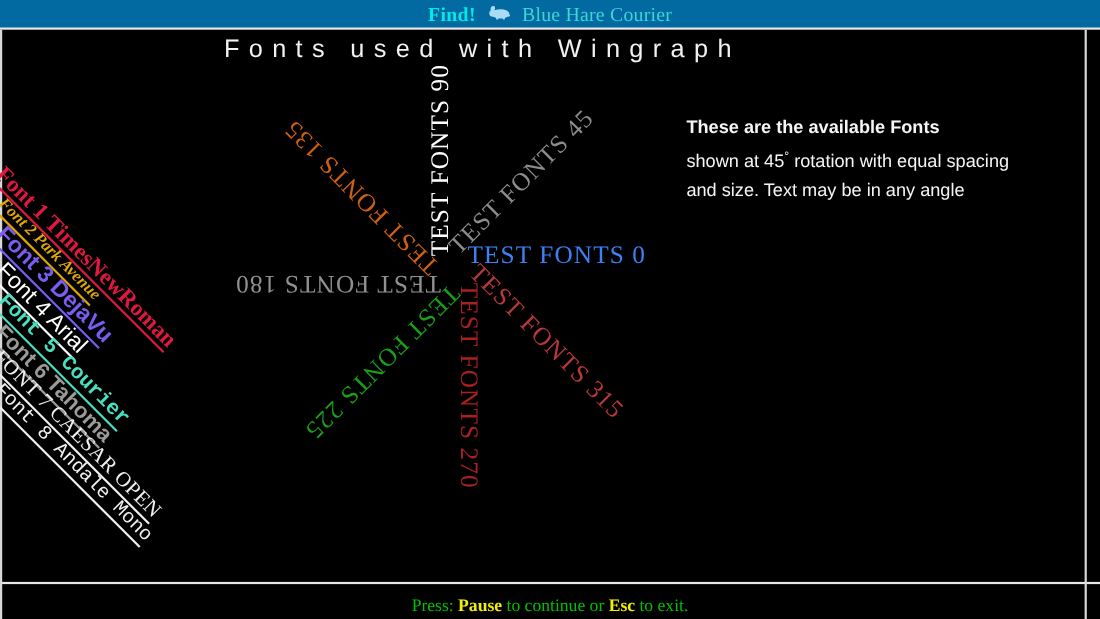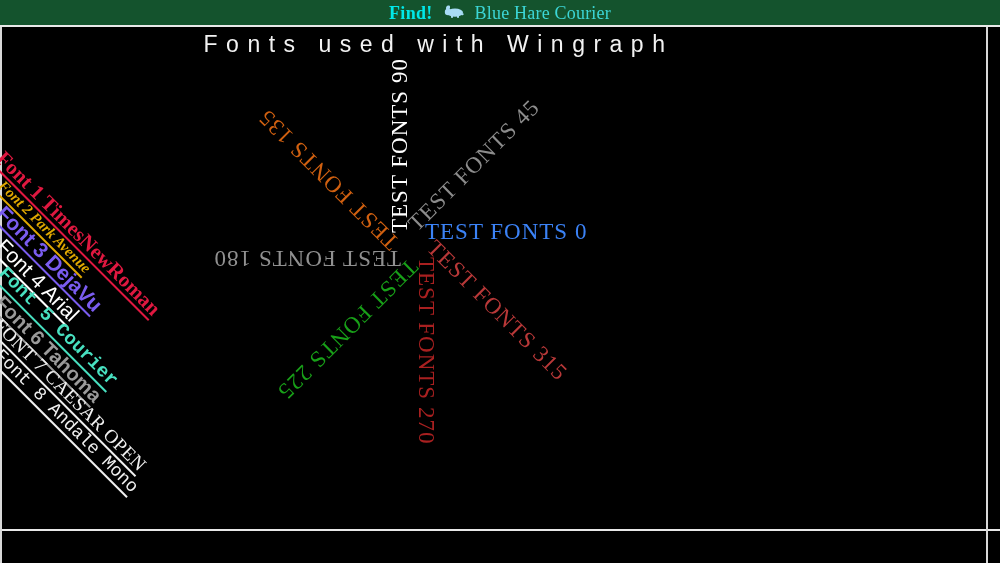"Find!" #topbar { background: #14532d -> #0369a1 }
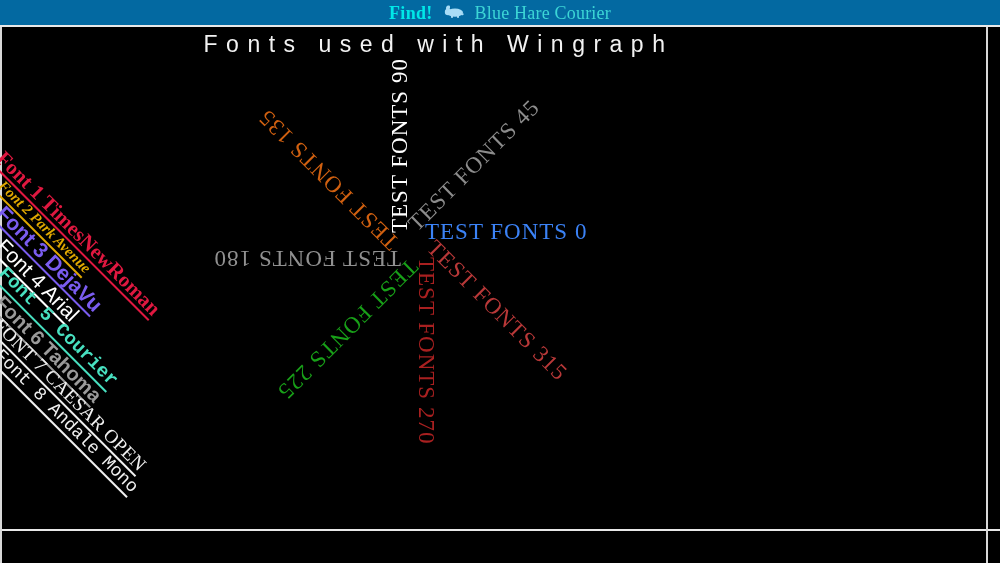"These are the available Fonts" div { html: none -> <div> <div>These are the available Fonts</div> <div><span>shown at 45</span><span>°</span><span> rotation with equal spacing</span></div> <div>and size. Text may be in any angle</div> </div> }
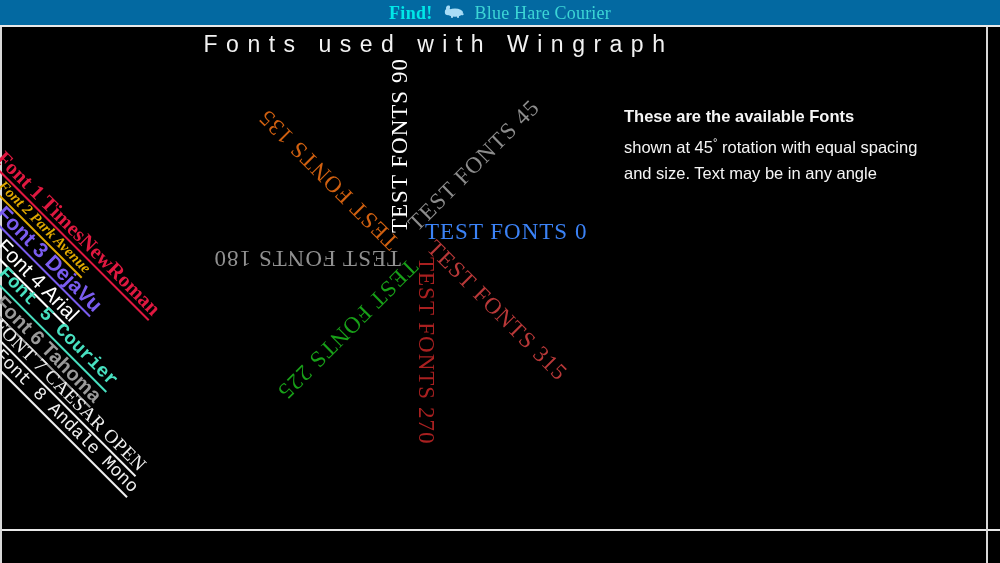"Press: Pause to continue or" div { html: none -> <div> <span>Press:</span> <span>Pause</span> <span>to continue or</span> <span>Esc</span> <span>to exit.</span> </div> }
